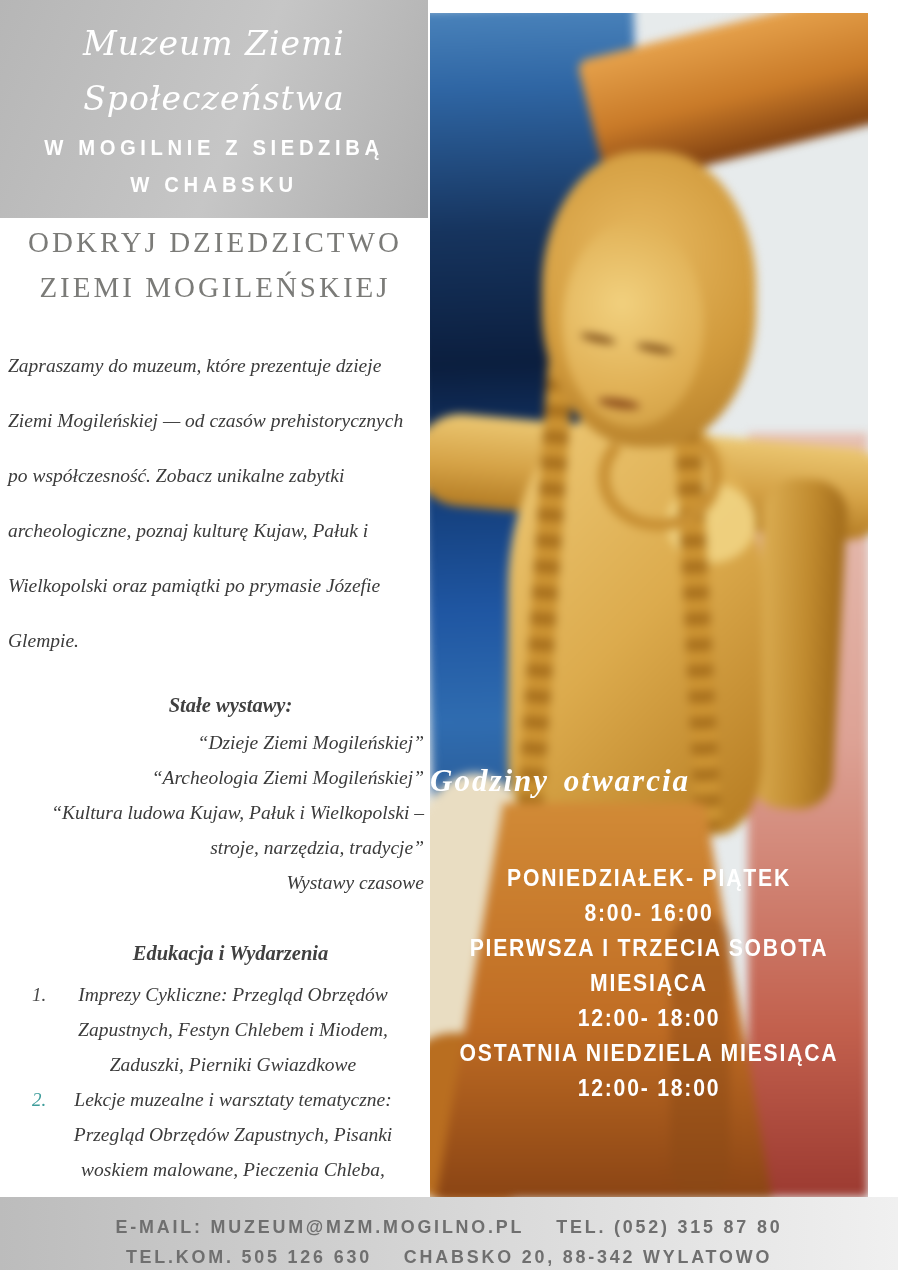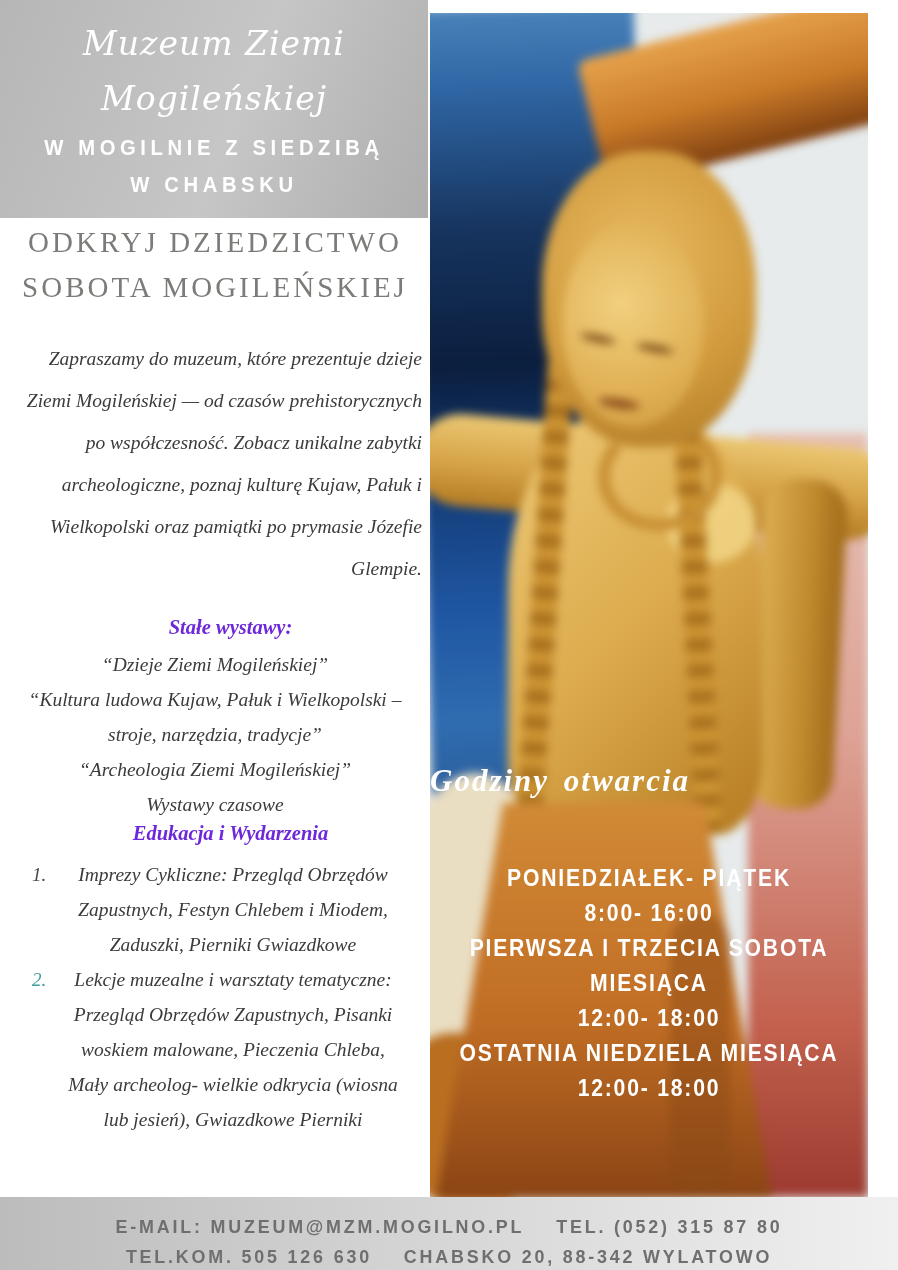"Mogileńskiej" div.museum-title { text: Mogileńskiej -> Społeczeństwa }
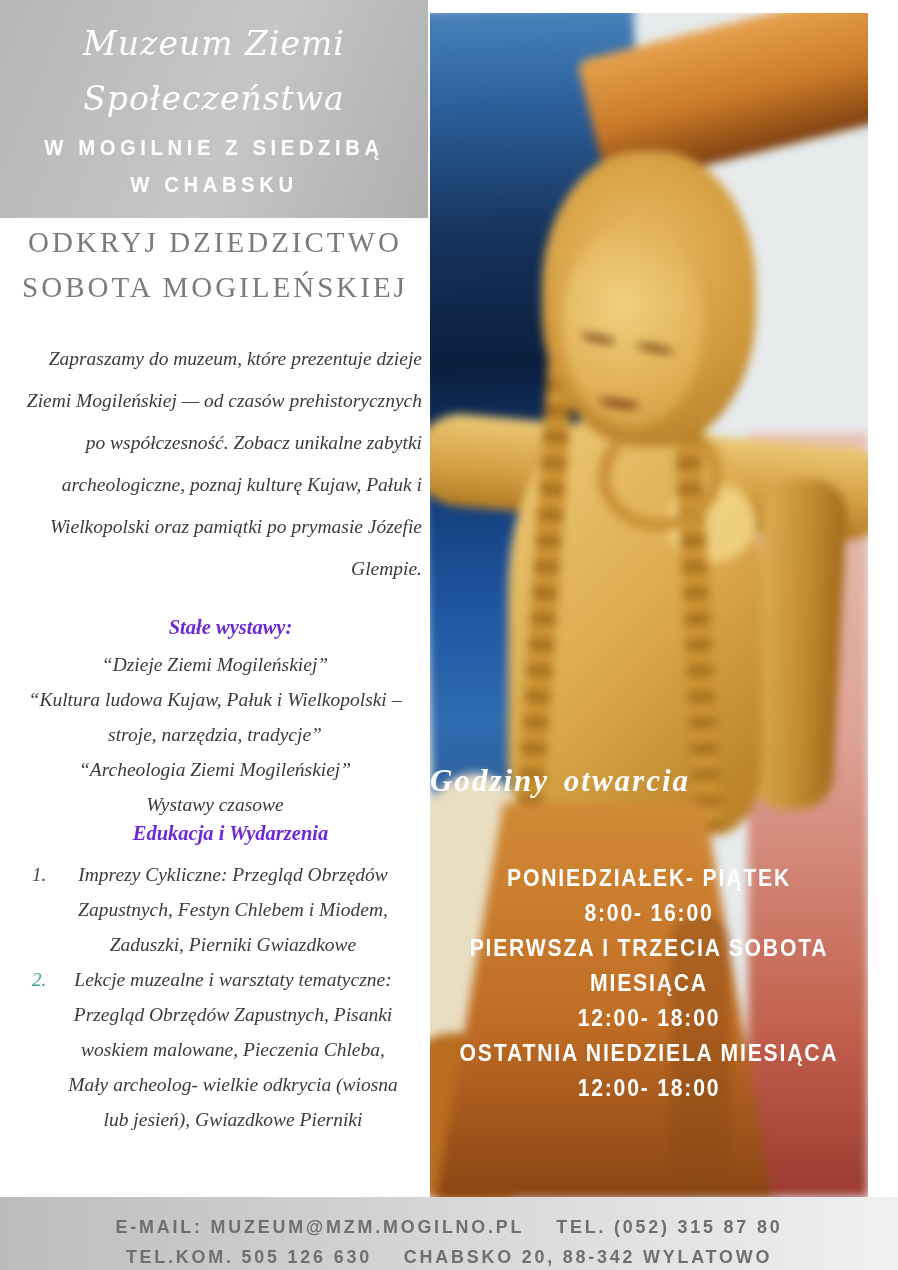"SOBOTA MOGILEŃSKIEJ" div { text: SOBOTA -> ZIEMI }
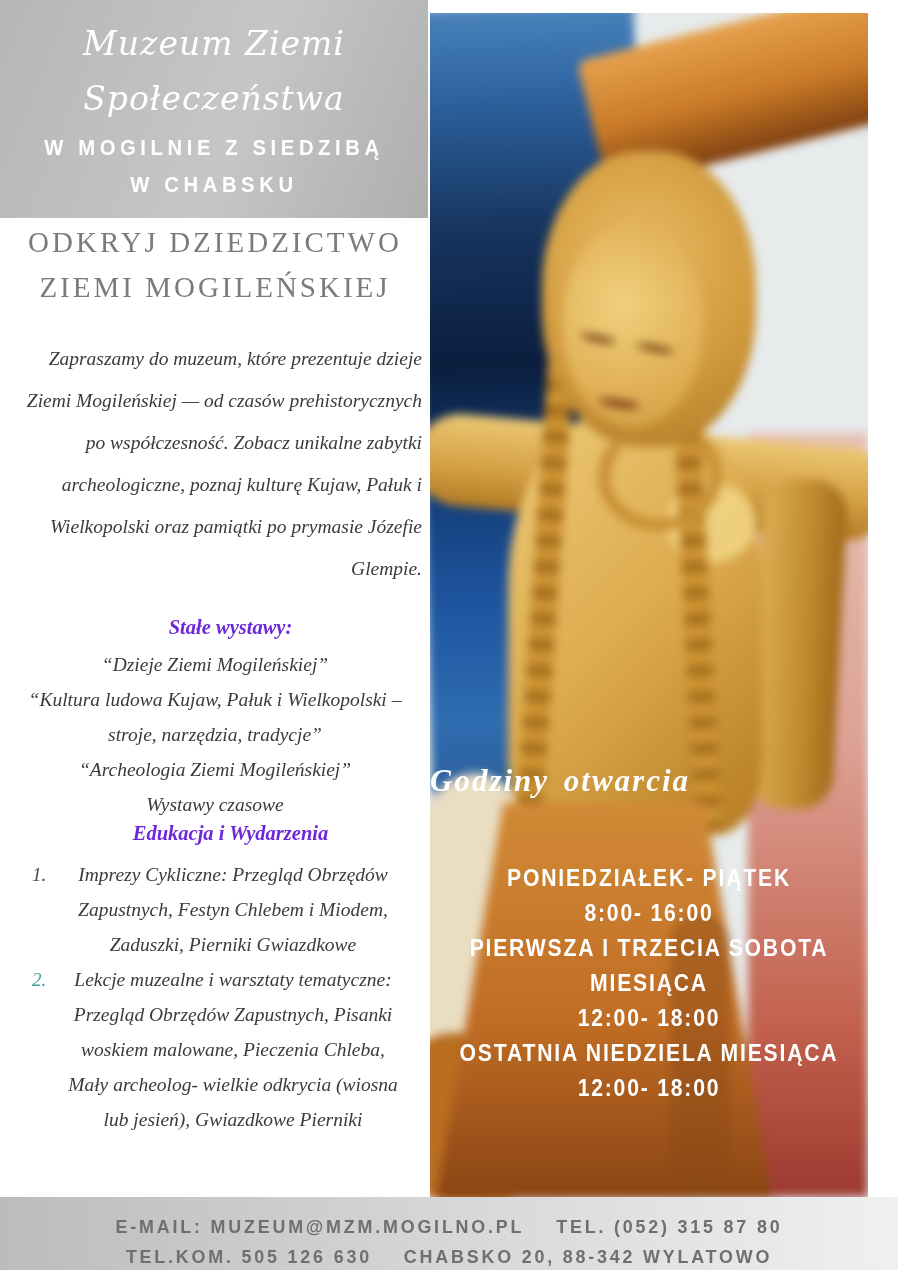"Zapraszamy do muzeum, które prezentuje" .intro { line-height: 42px -> 55px; text-align: right -> left }
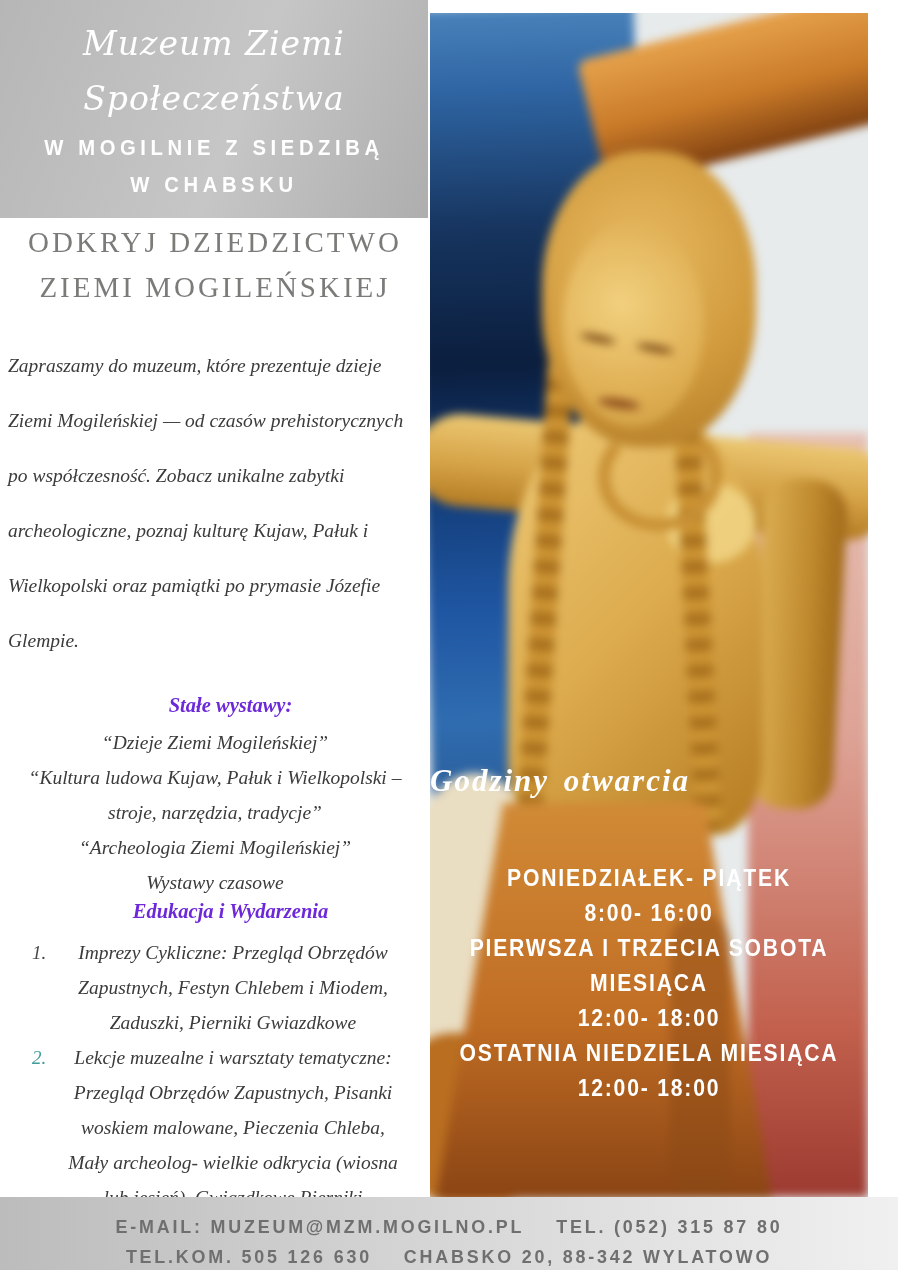"Stałe wystawy:" .section-heading { color: #6d28d9 -> #404040 }
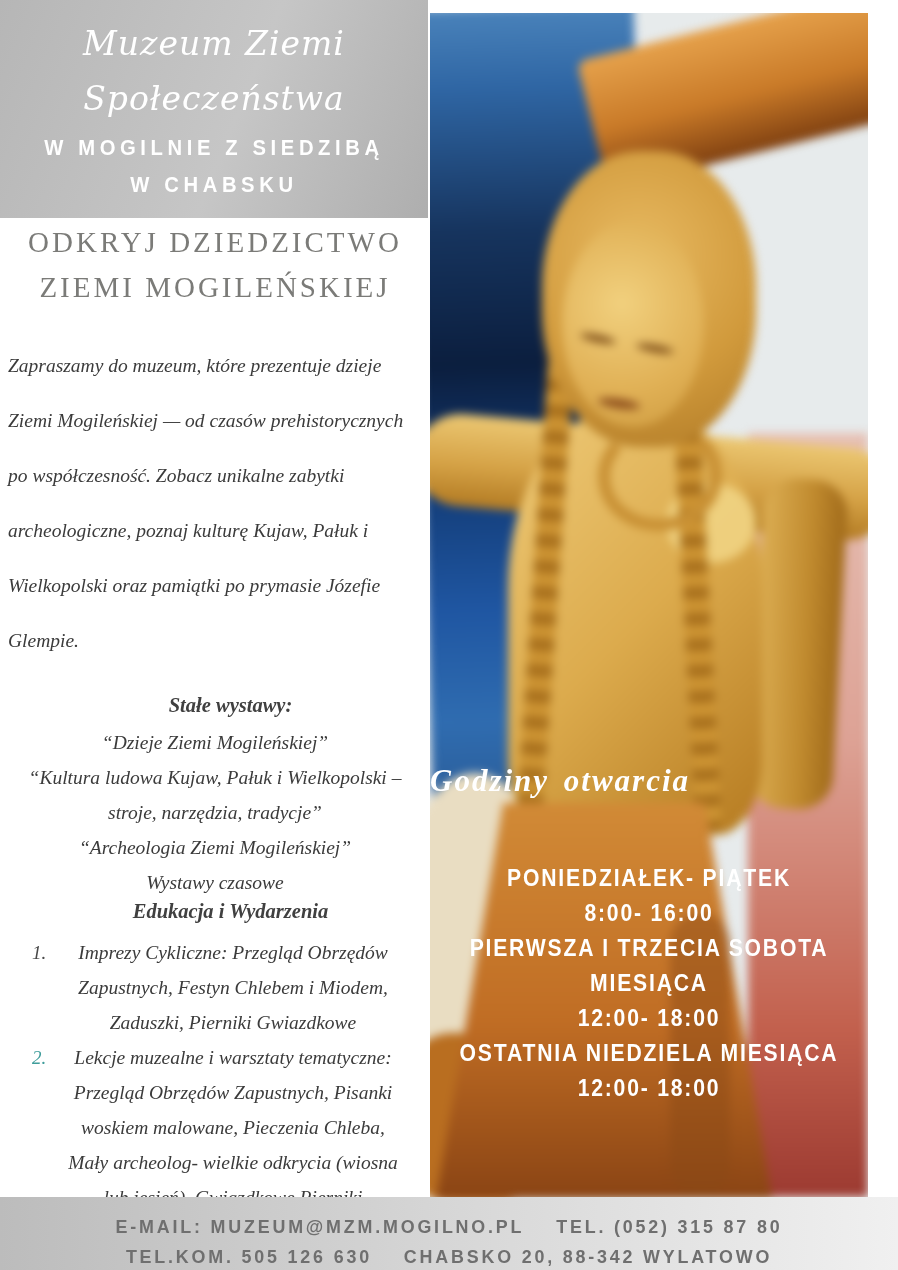"“Dzieje Ziemi Mogileńskiej”" .exhibit-line { text-align: center -> right }
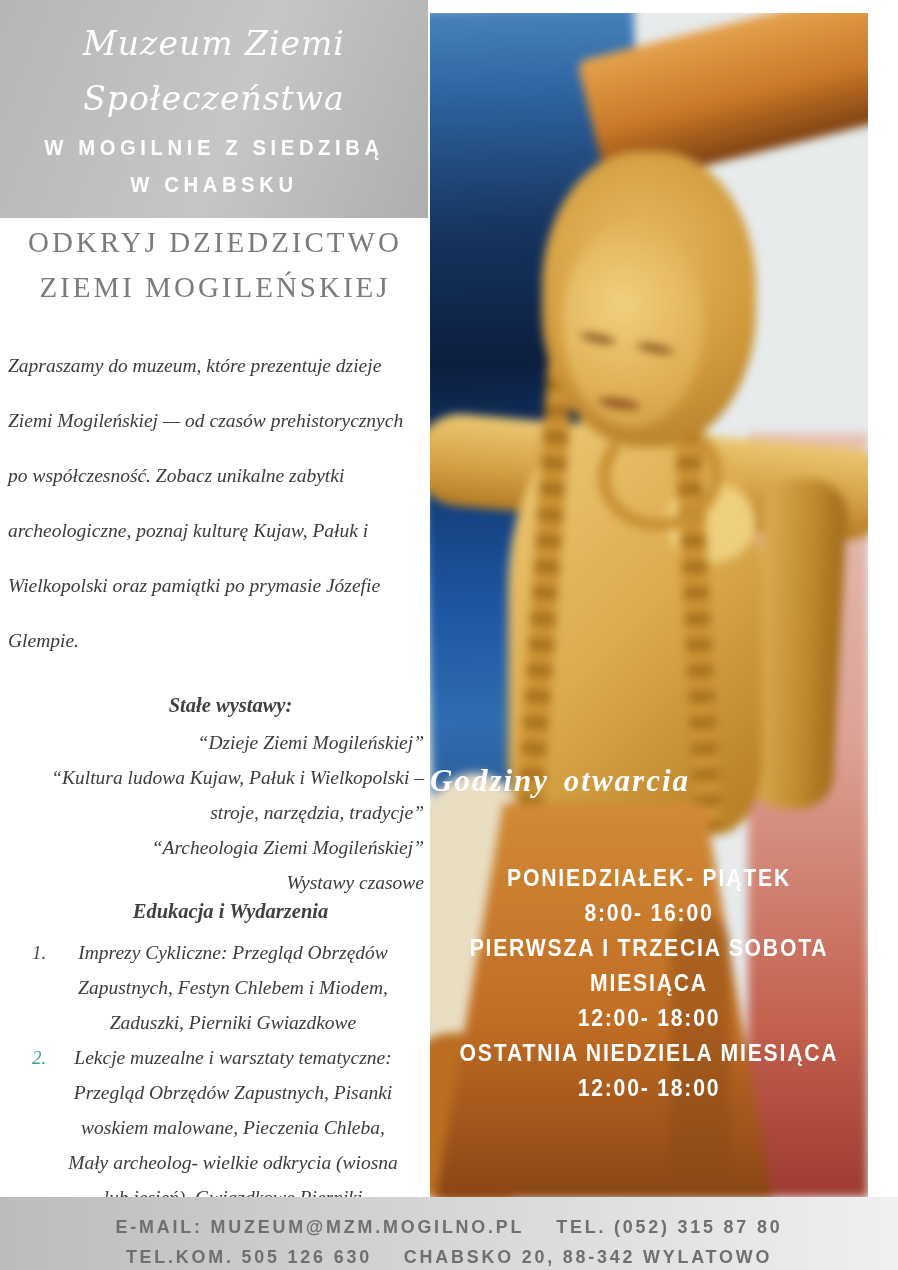"“Kultura ludowa Kujaw, Pałuk i" div.exhibit-line { order: before "“Archeologia Ziemi Mogileńskiej”" -> after "“Archeologia Ziemi Mogileńskiej”" }
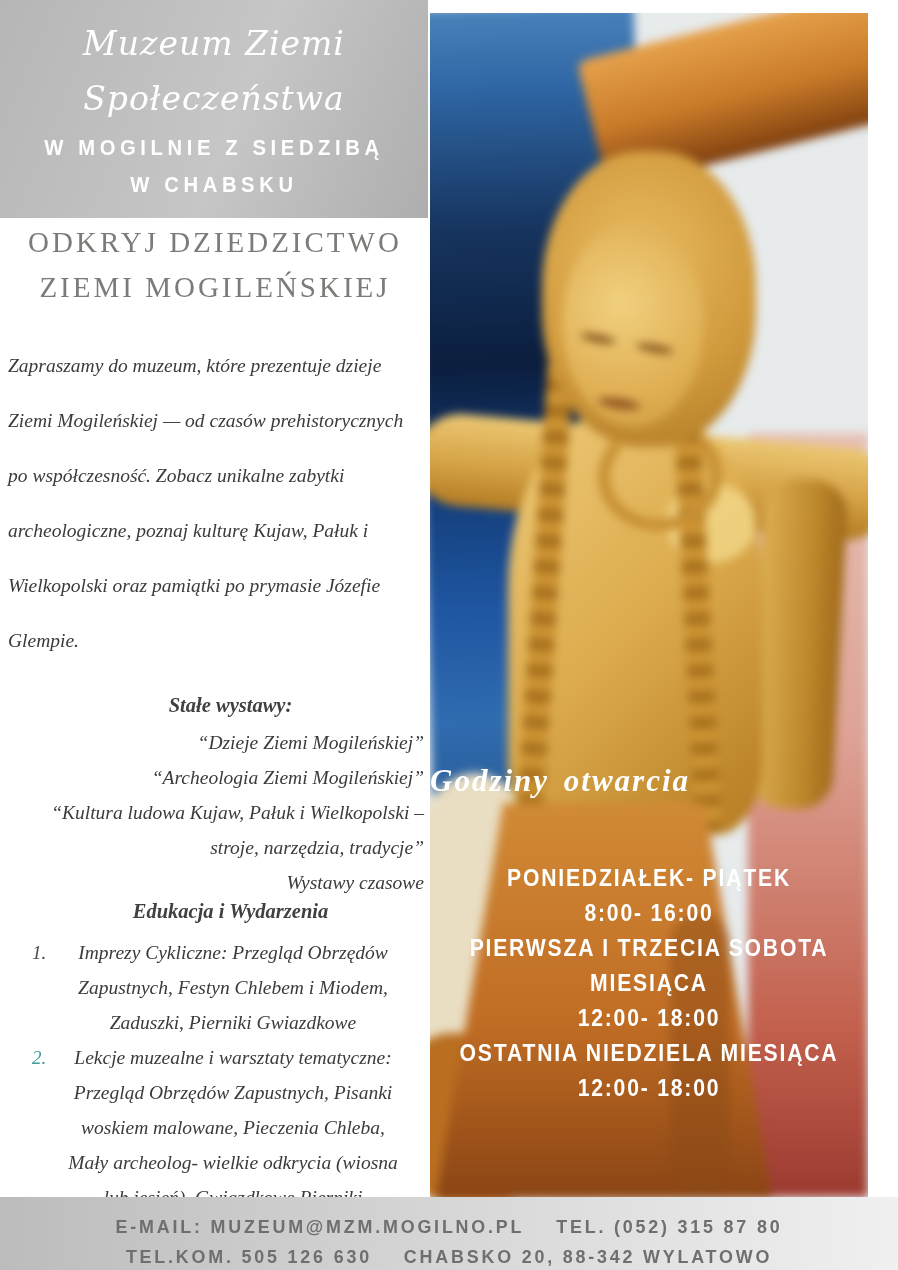"Edukacja i Wydarzenia" .education { margin-top: none -> 42px }
